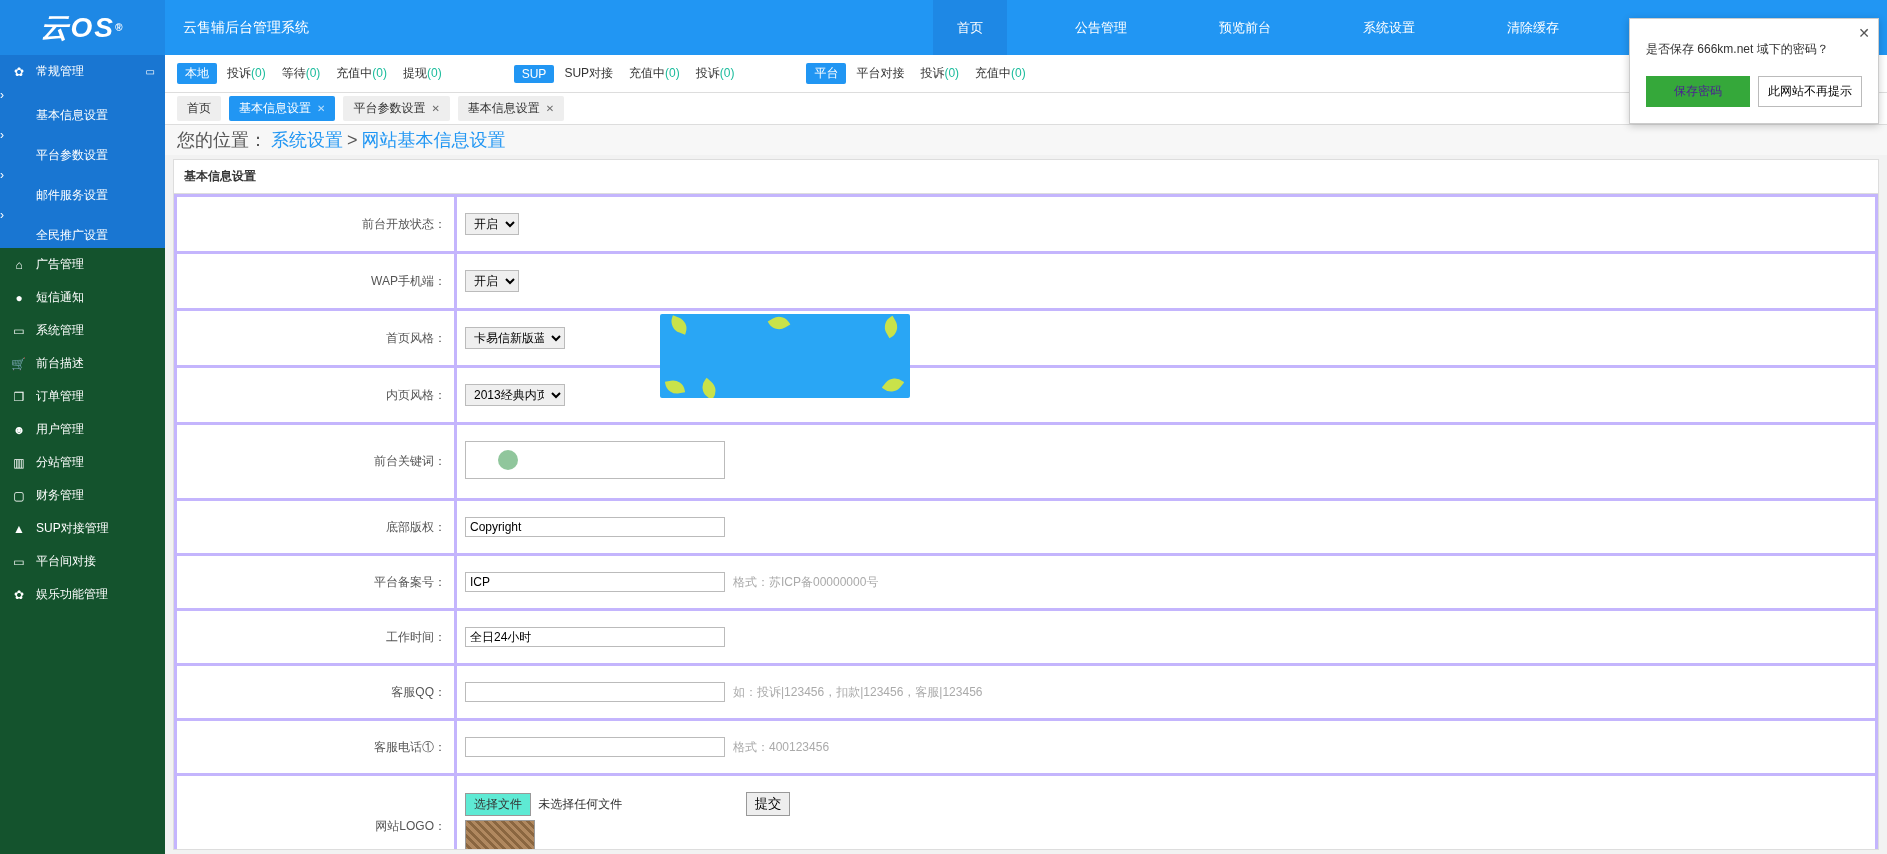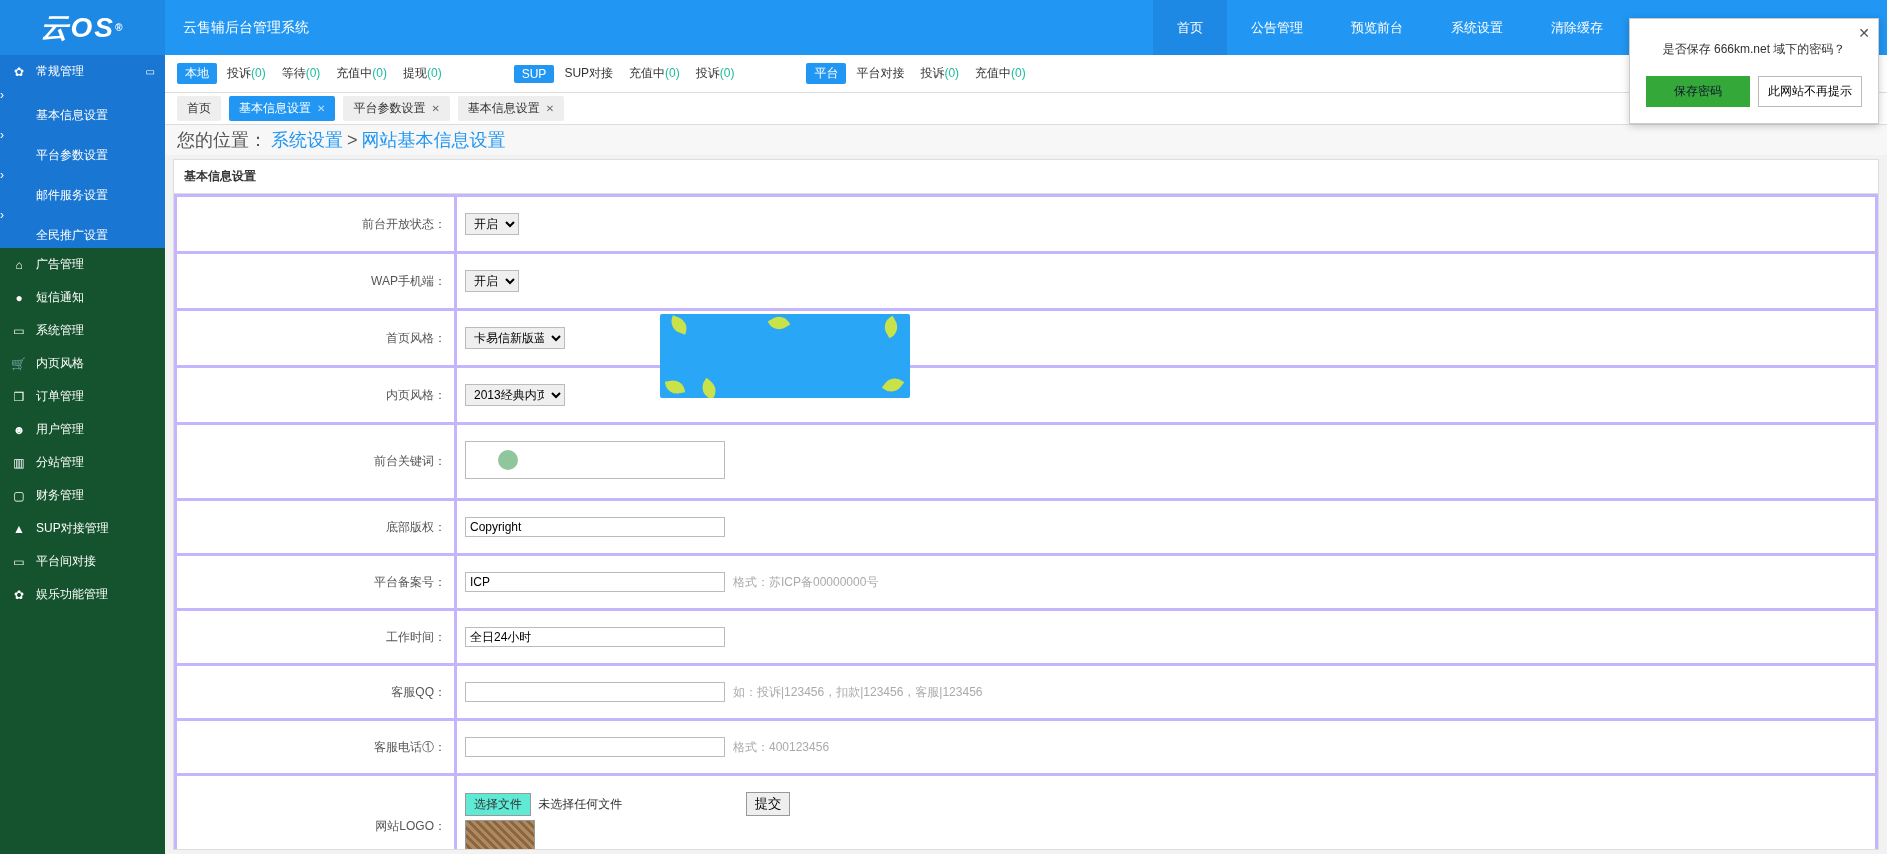"云售辅后台管理系统" .topbar { gap: none -> 44px }
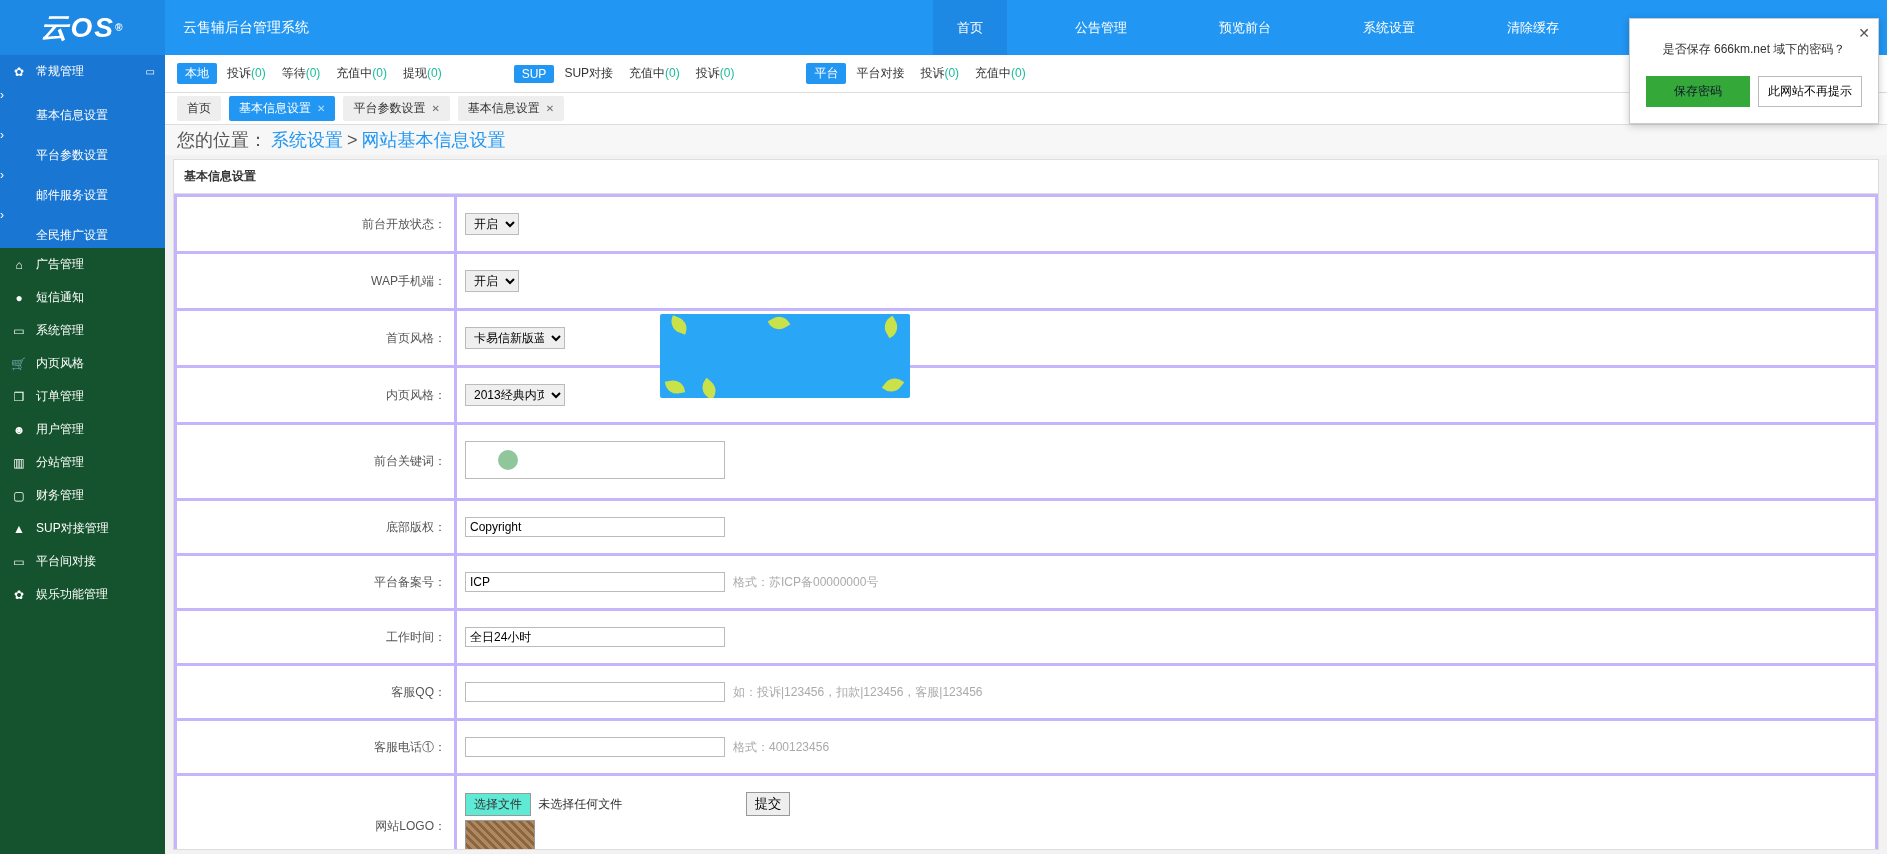"是否保存 666km.net 域下的密码？" .pw-popup .msg { text-align: center -> left }
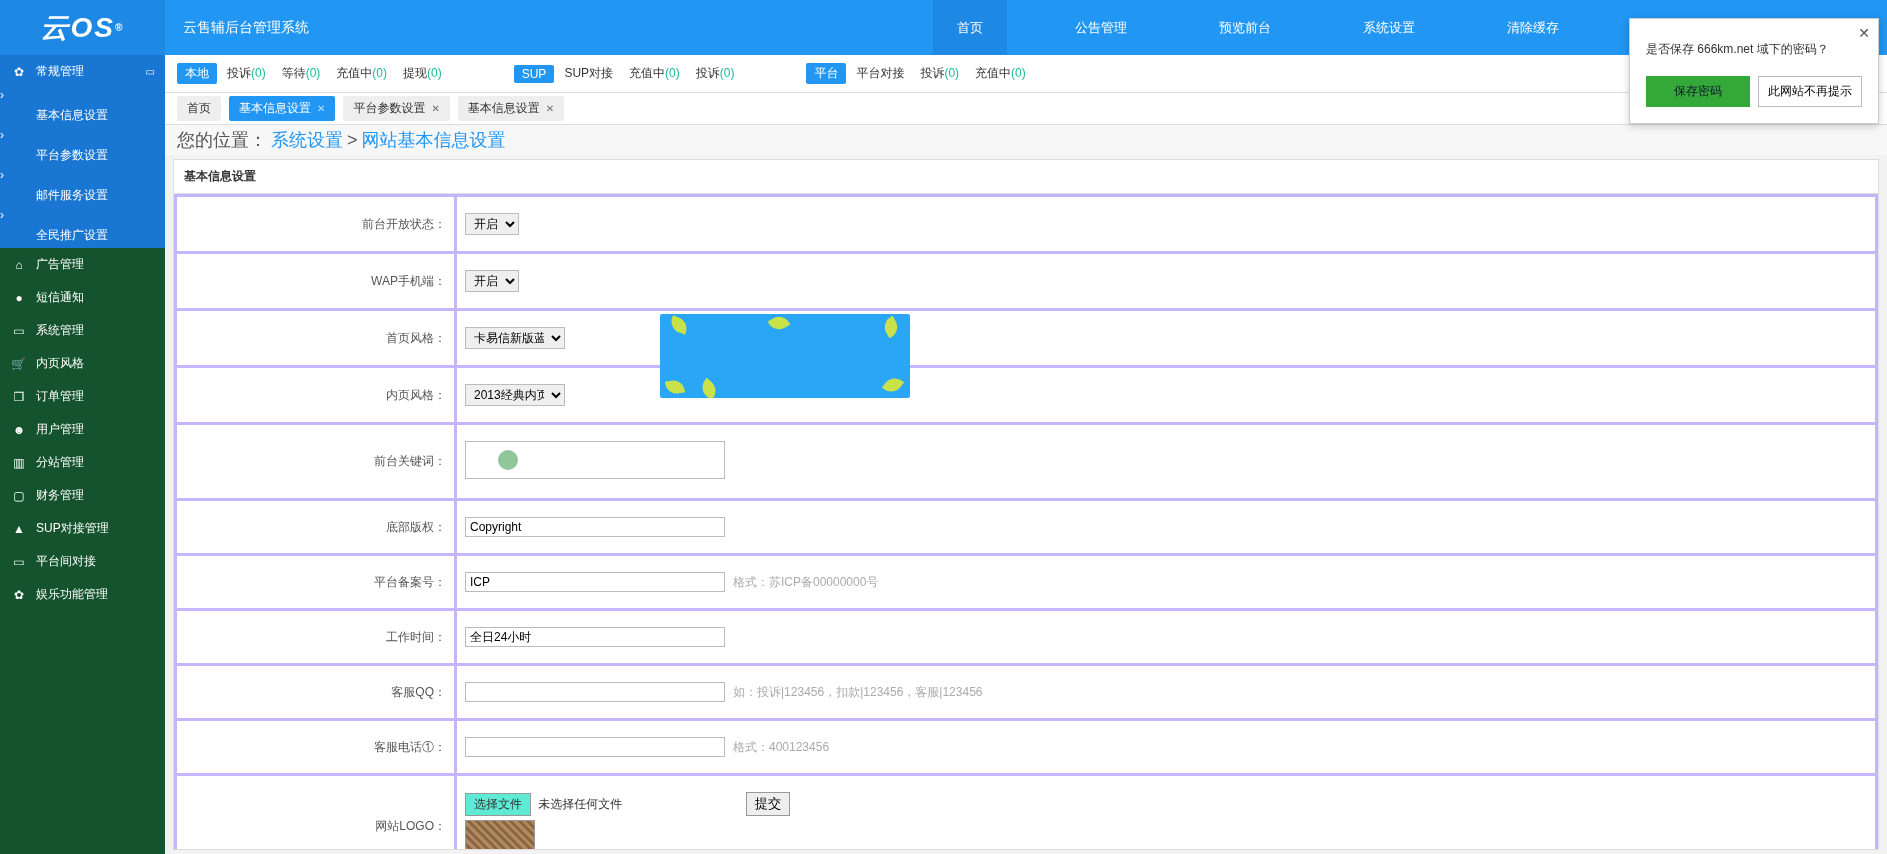"保存密码" .pw-popup .save { color: #0f172a -> #4c1d95 }
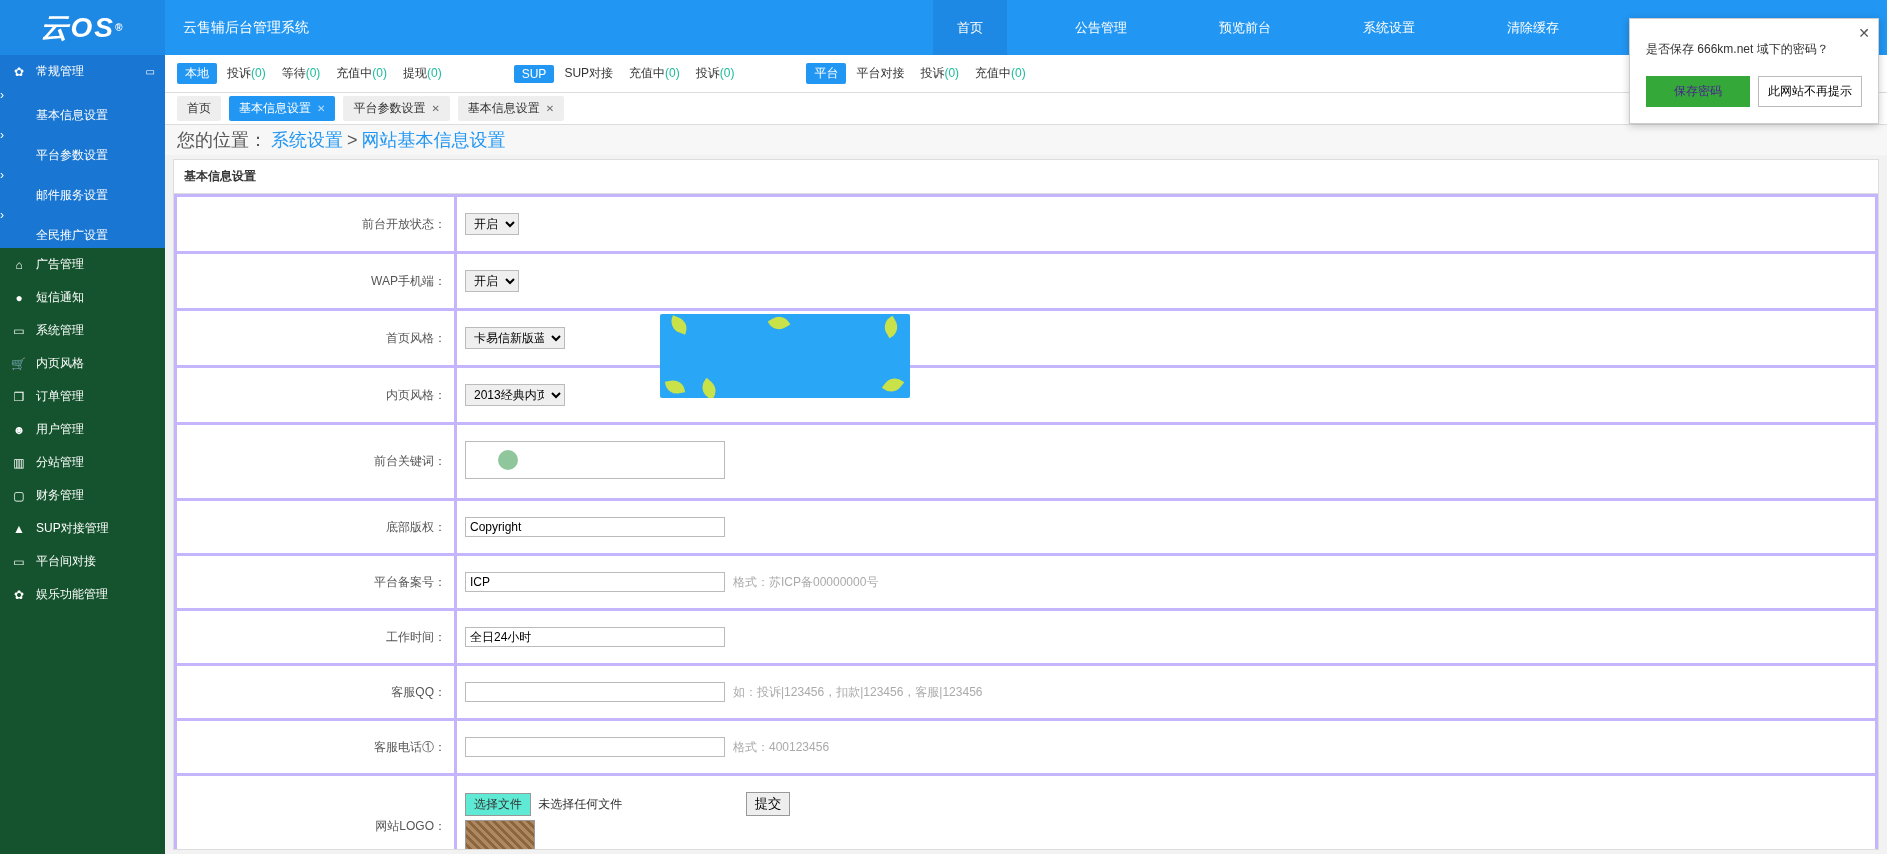"内页风格" span { text: 内页风格 -> 前台描述 }
